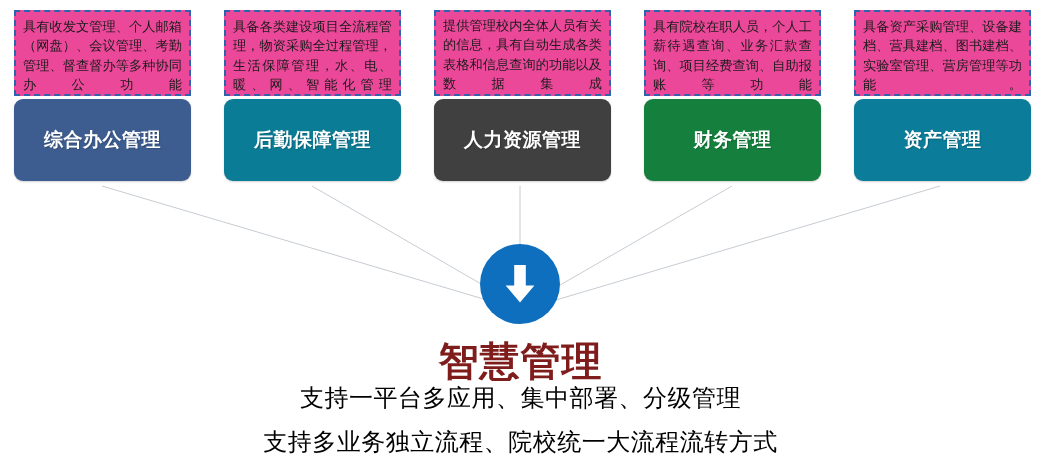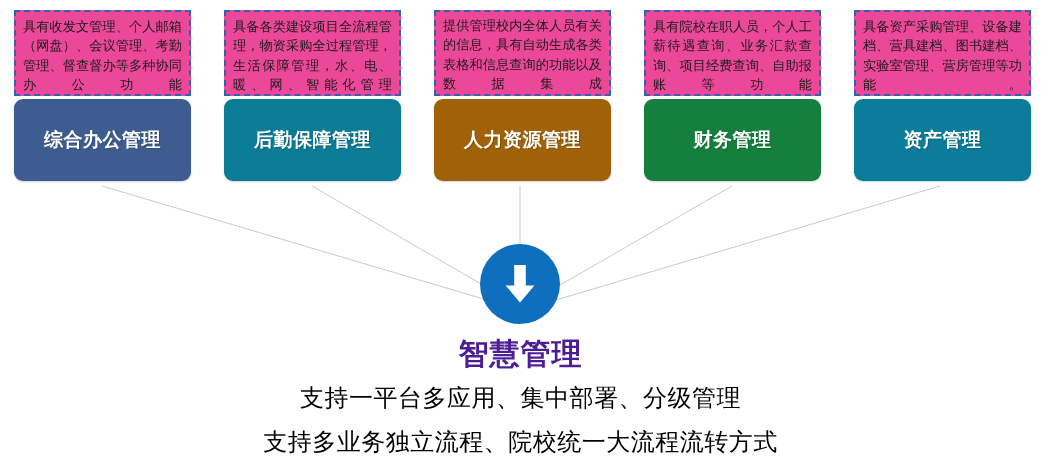"人力资源管理" div.card-title { background: #a16207 -> #404040 }
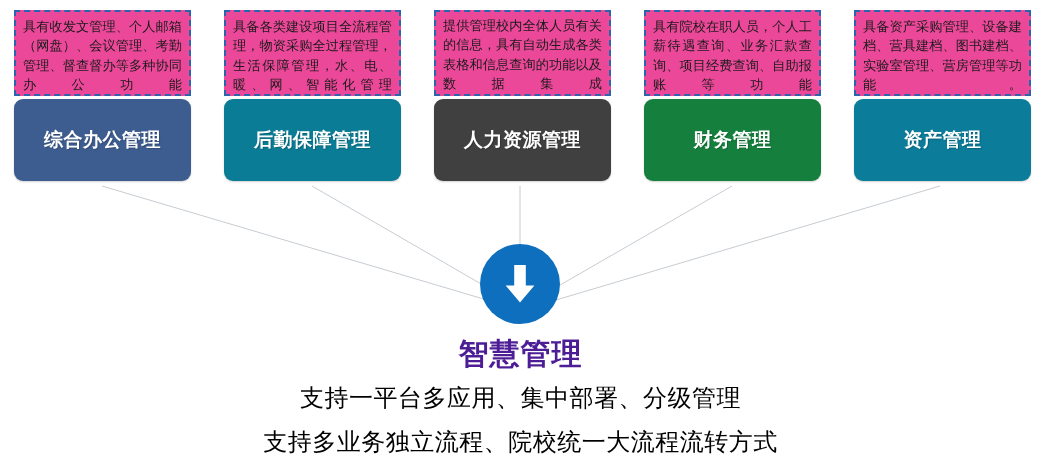"智慧管理" #hub-title { color: #4c1d95 -> #7f1d1d; font-size: 30px -> 40px }
